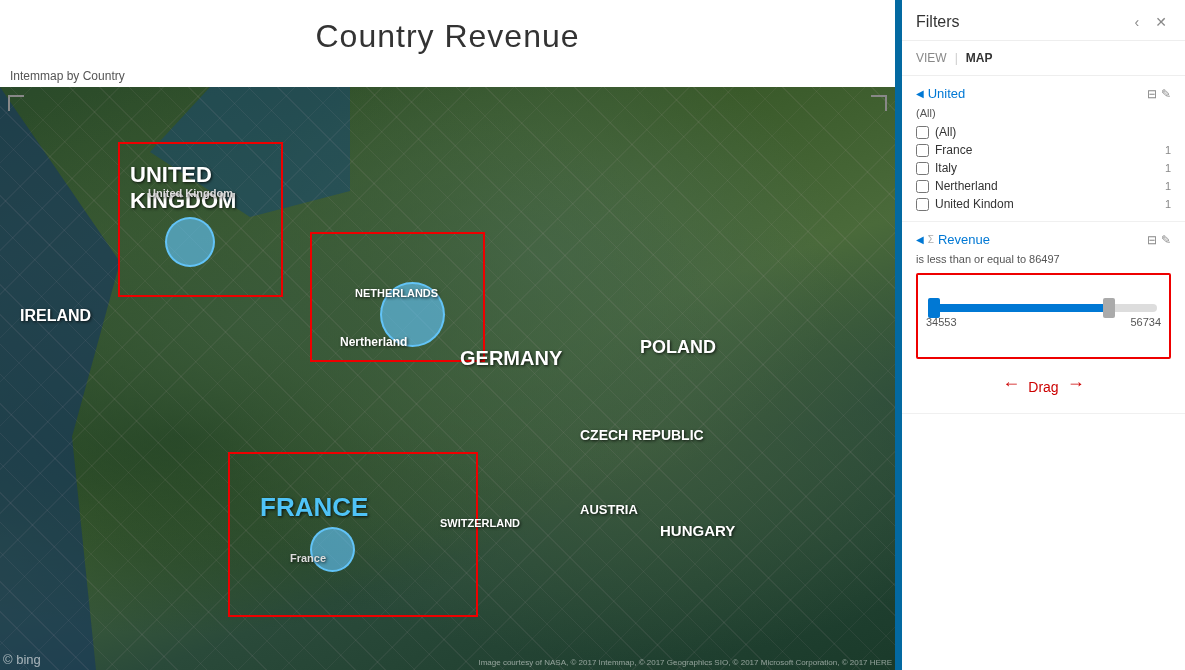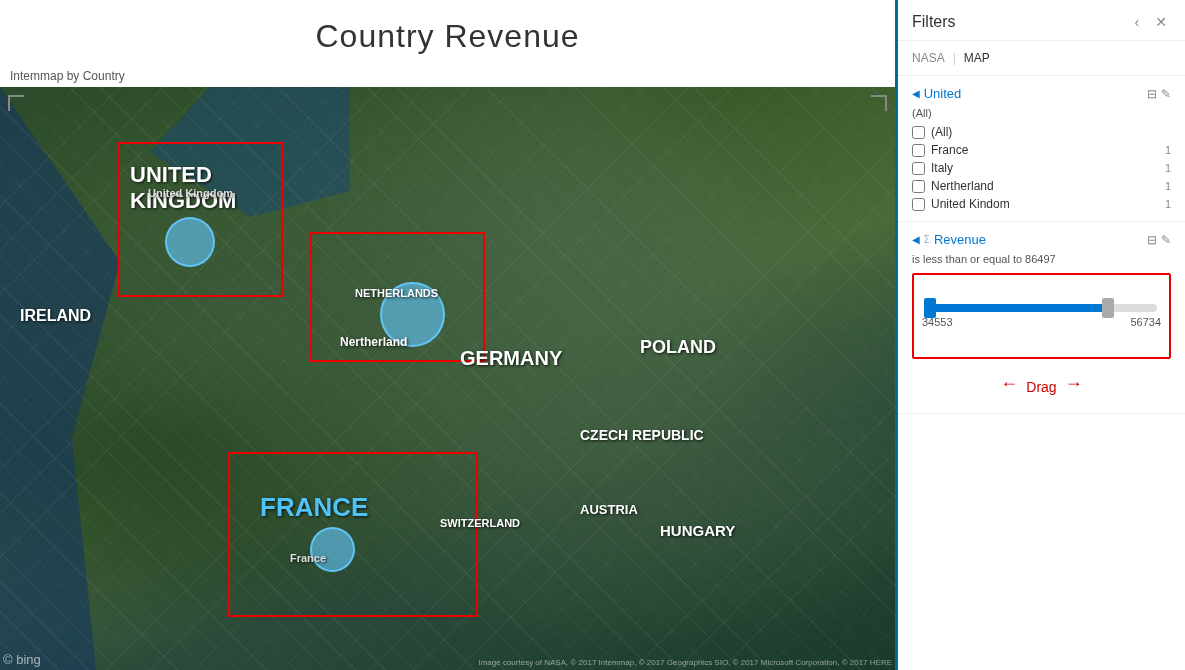"Filters" .filters-panel { border-left: 3px solid #0369a1 -> 7px solid #0369a1 }
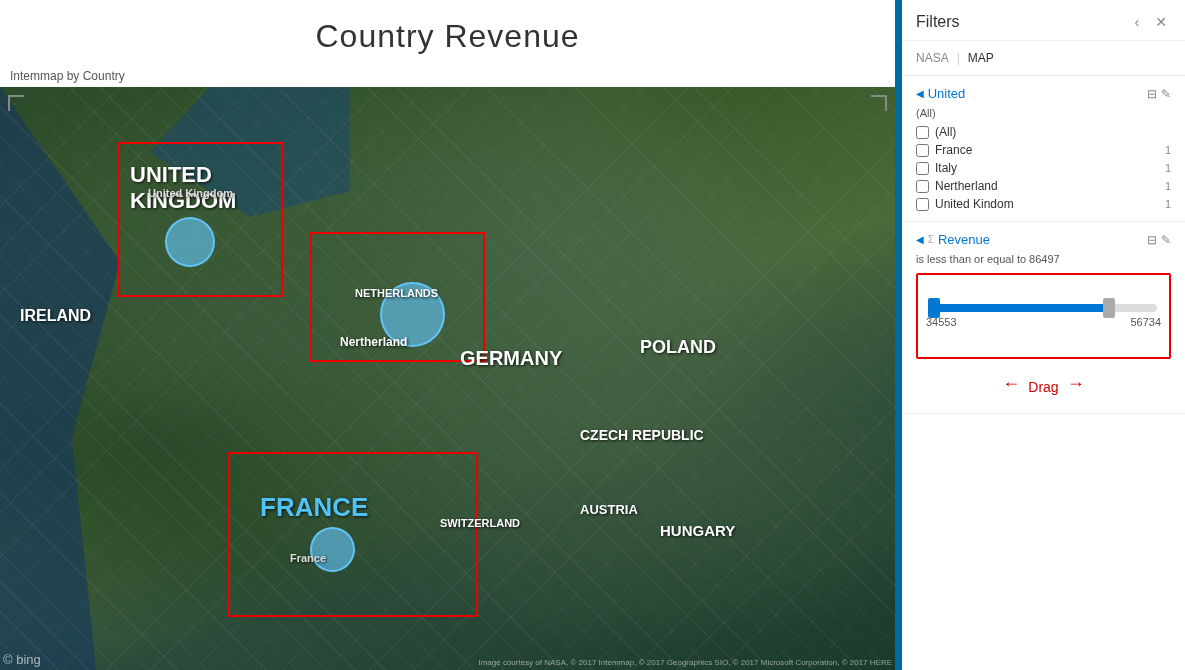"NASA" button.tab-btn { text: NASA -> VIEW }
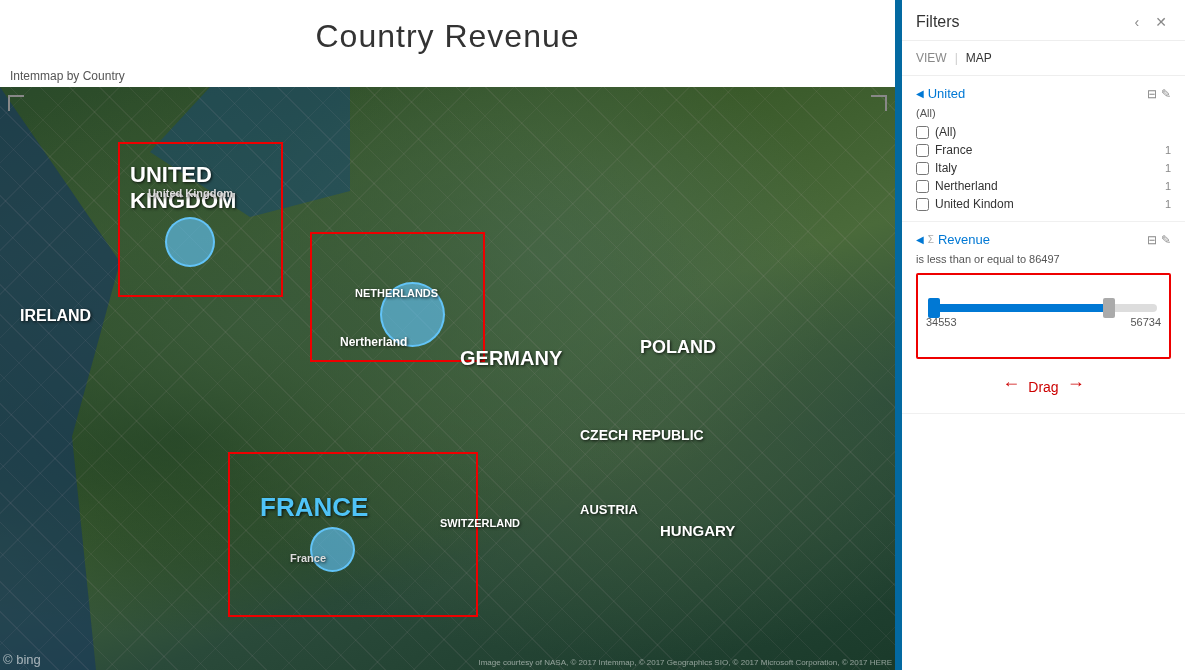"MAP" button.tab-btn { font-weight: 400 -> 700 }
